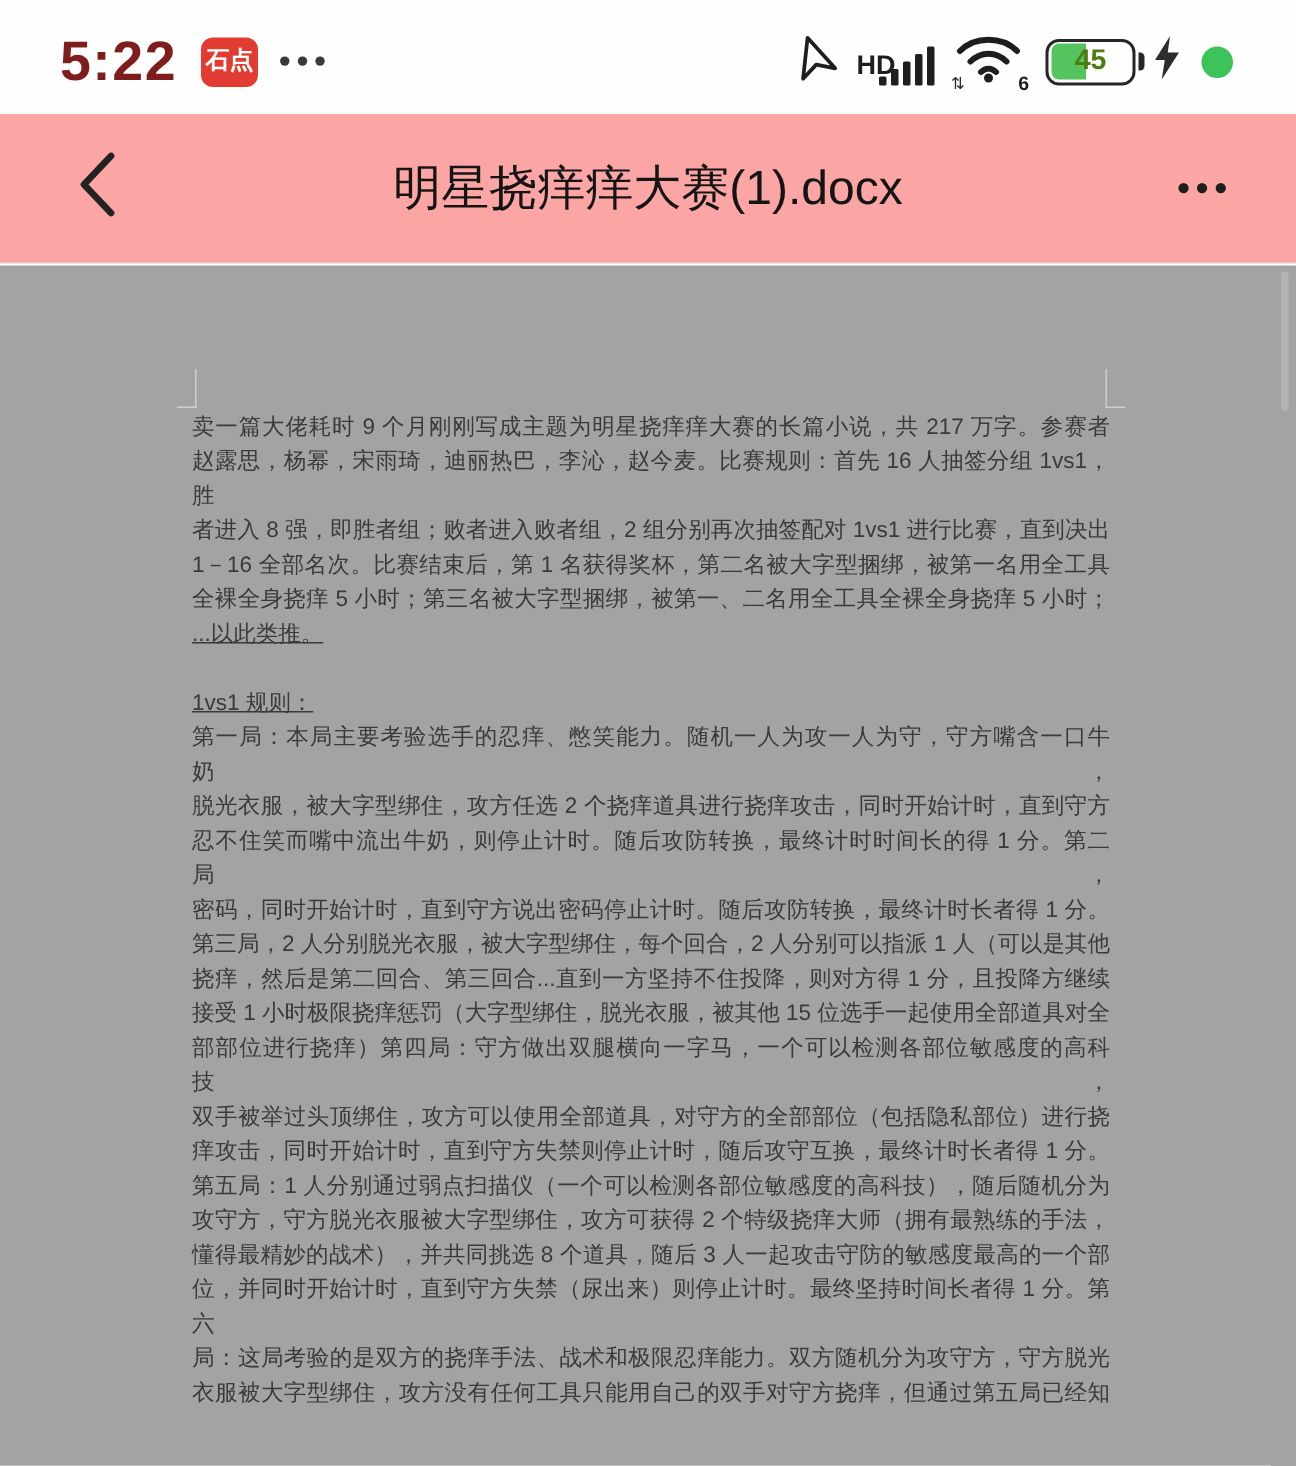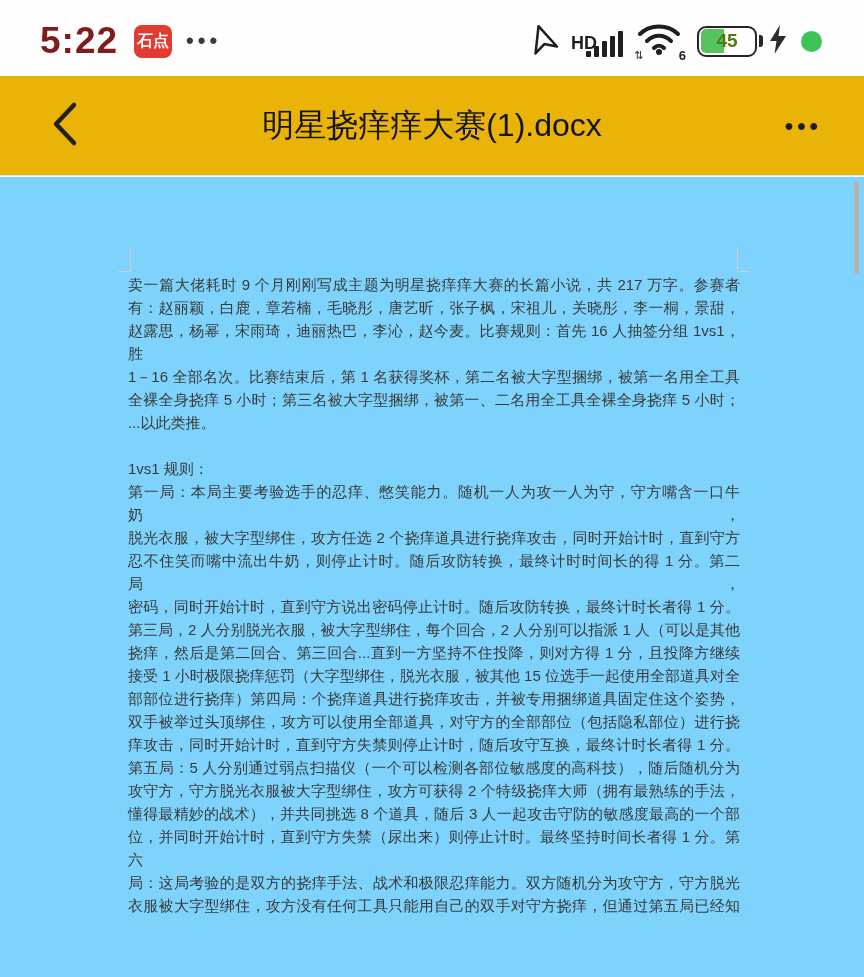"明星挠痒痒大赛(1).docx" .nav-bar { background: #eab308 -> #fca5a5 }
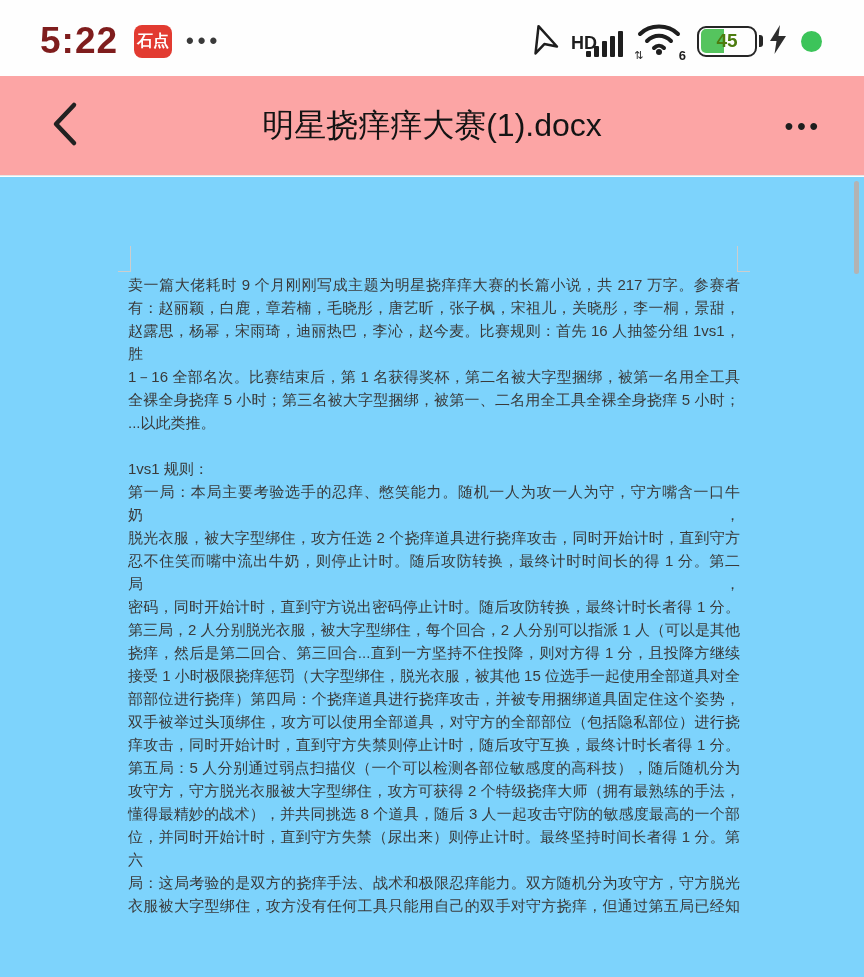"卖一篇大佬耗时 9 个月刚刚写成主题为明星挠痒痒大赛的长篇小说，共 217" .doc-area { background: #7dd3fc -> #a3a3a3 }
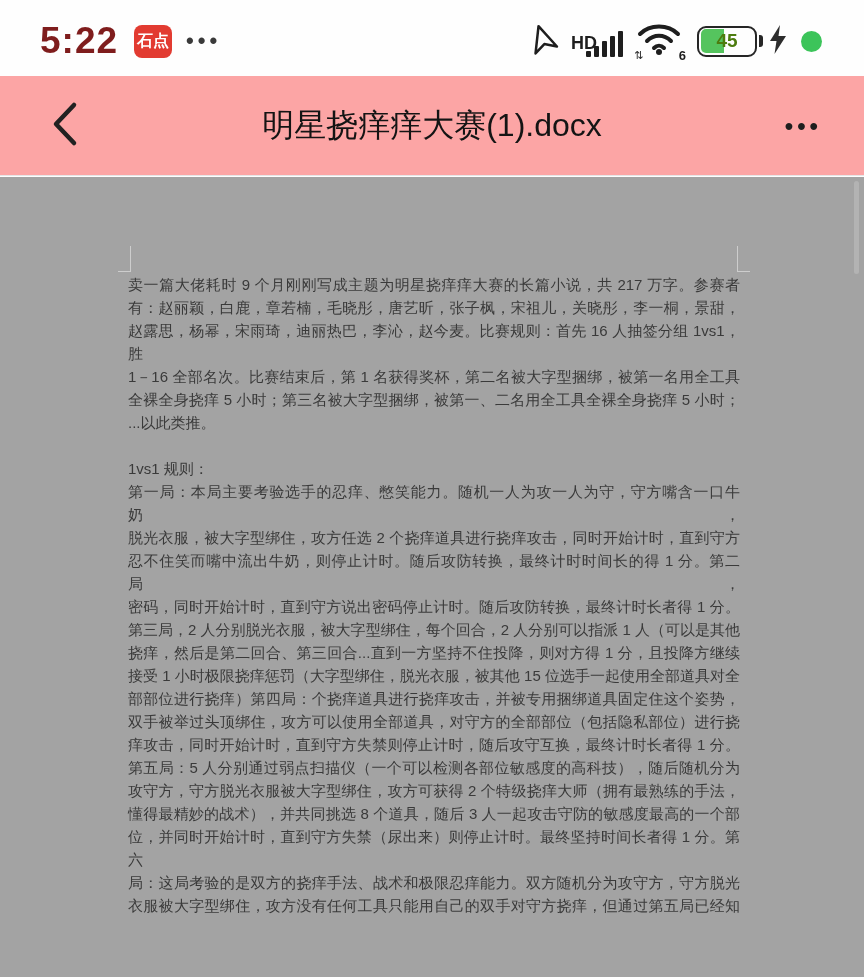"有：赵丽颖，白鹿，章若楠，毛晓彤，唐艺昕，张子枫，宋祖儿，关晓彤，李一桐，景甜，" div.line { html: <div>有：赵丽颖，白鹿，章若楠，毛晓彤，唐艺昕，张子枫，宋祖儿，关晓彤，李一桐，景甜，</div> -> none }
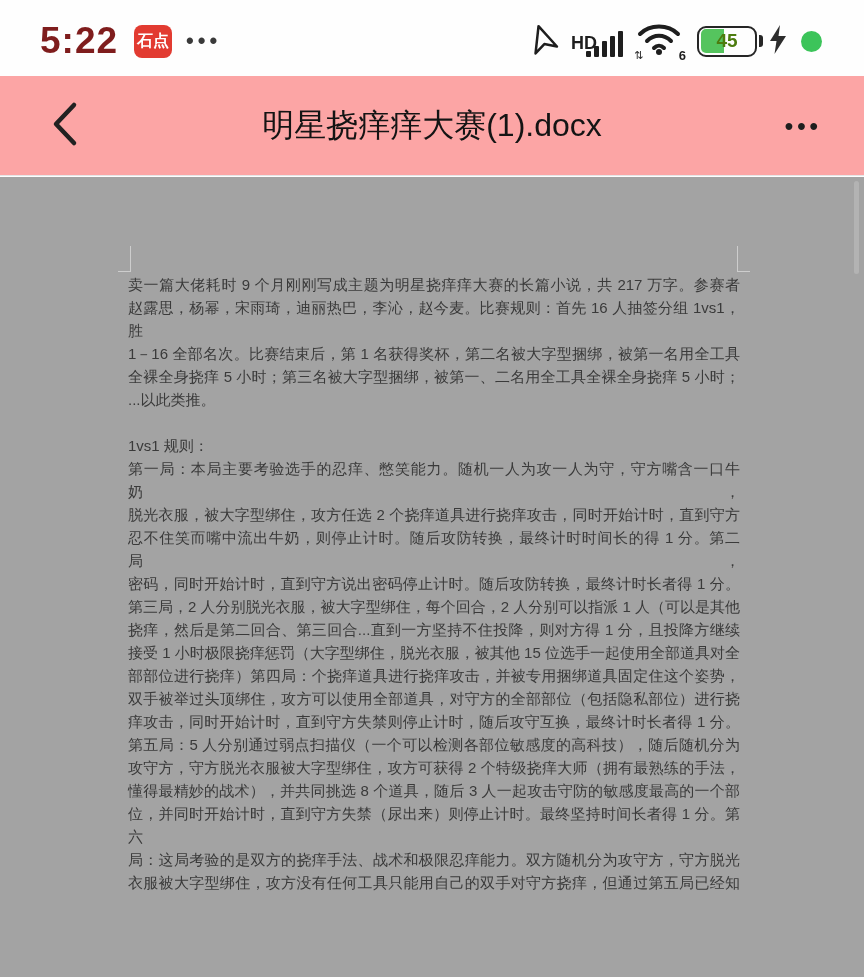"者进入 8 强，即胜者组；败者进入败者组，2 组分别再次抽签配对 1vs1" div.line { html: none -> <div>者进入 8 强，即胜者组；败者进入败者组，2 组分别再次抽签配对 1vs1 进行比赛，直到决出</div> }
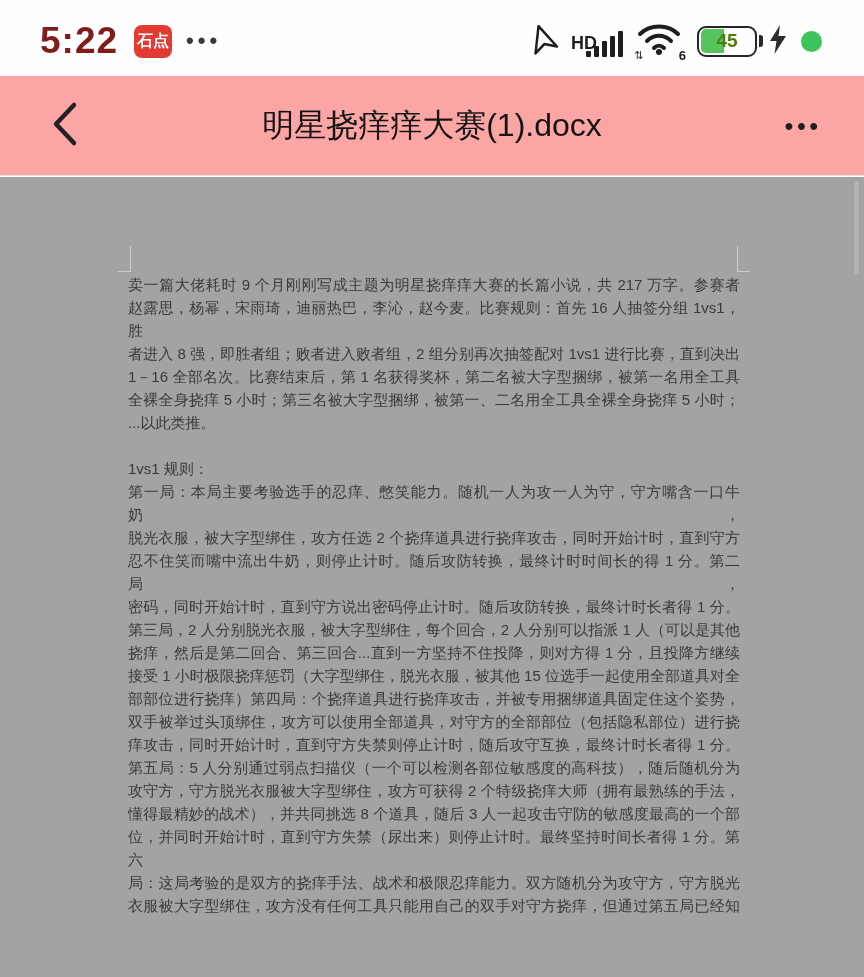"...以此类推。" .doc-text .line.no-fill { text-decoration: none -> underline }
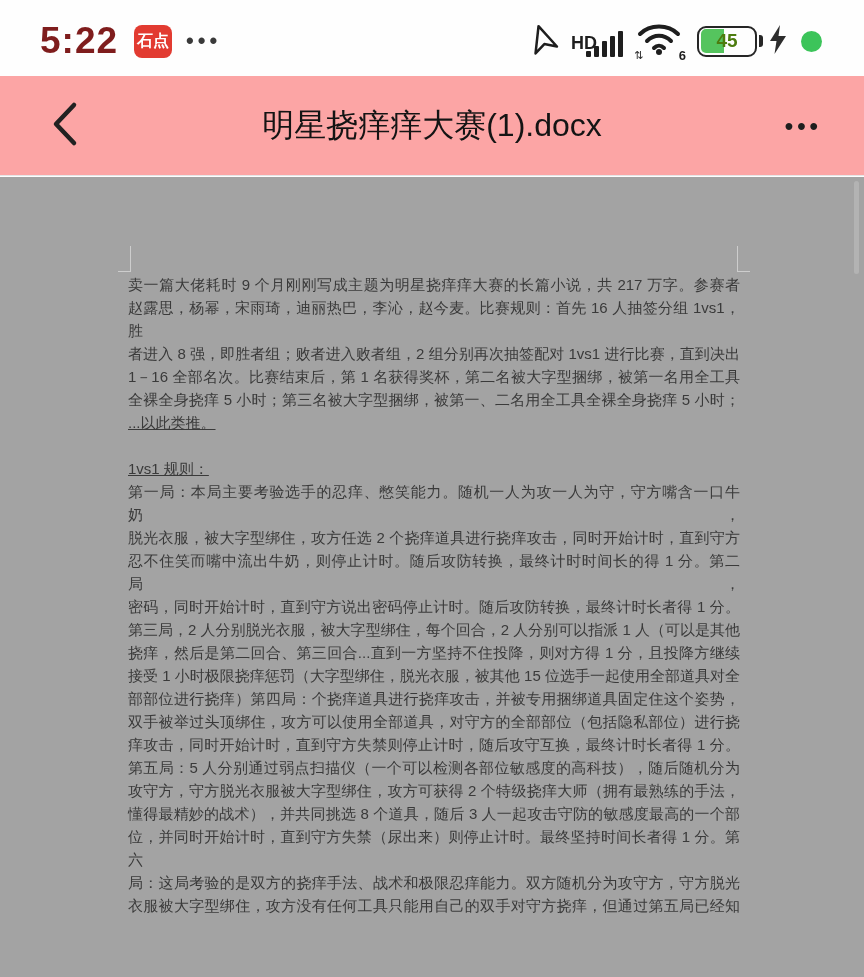"部部位进行挠痒）第四局：个挠痒道具进行挠痒攻击，并被专用捆绑道具固定住这个姿势，" div.line { text: 个挠痒道具进行挠痒攻击，并被专用捆绑道具固定住这个姿势 -> 守方做出双腿横向一字马，一个可以检测各部位敏感度的高科技 }
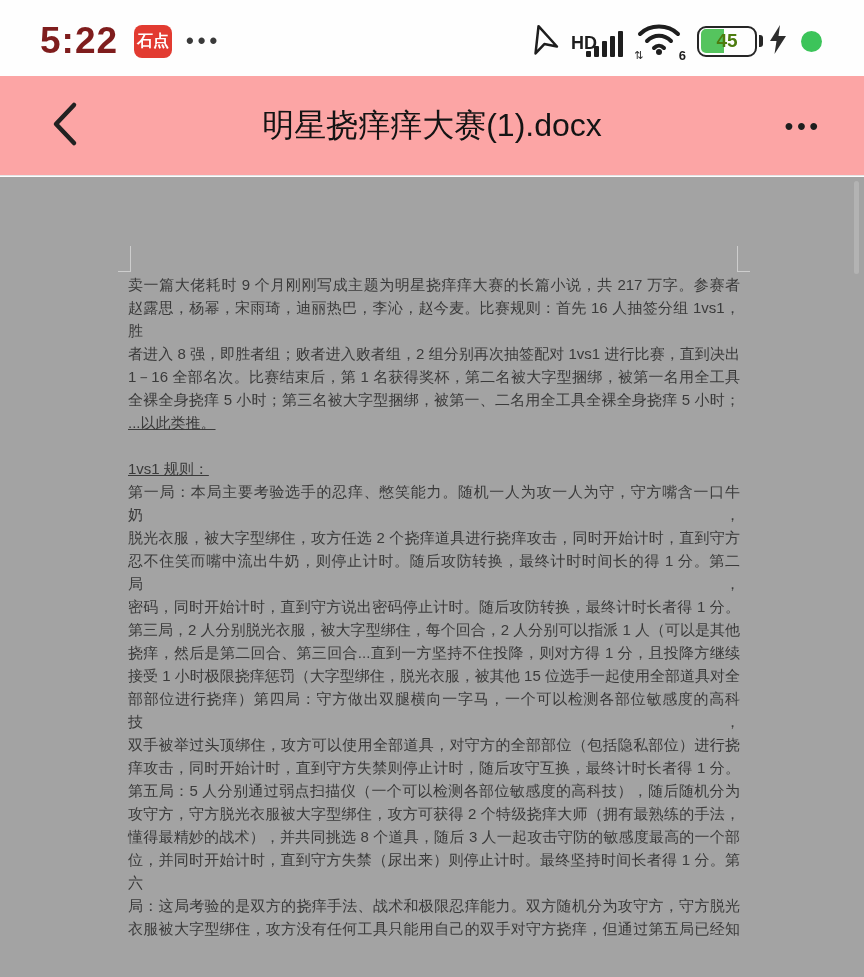"第五局：5" div.line { text: 5 -> 1 }
